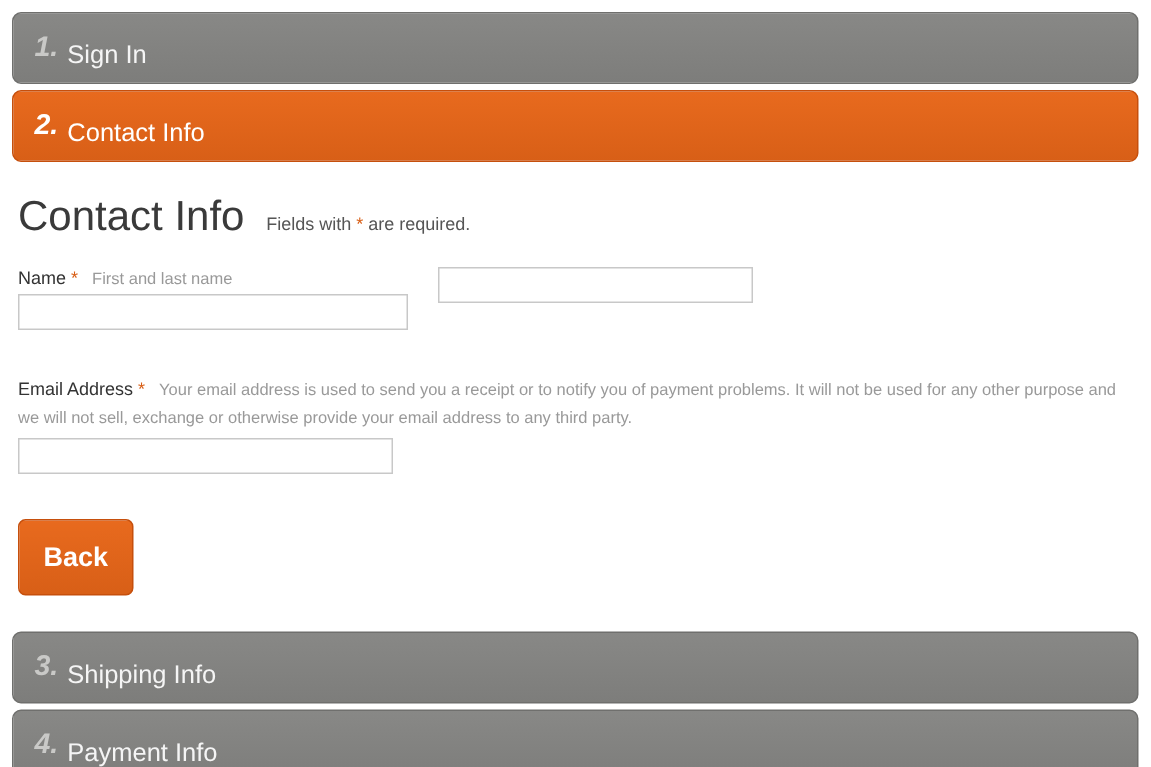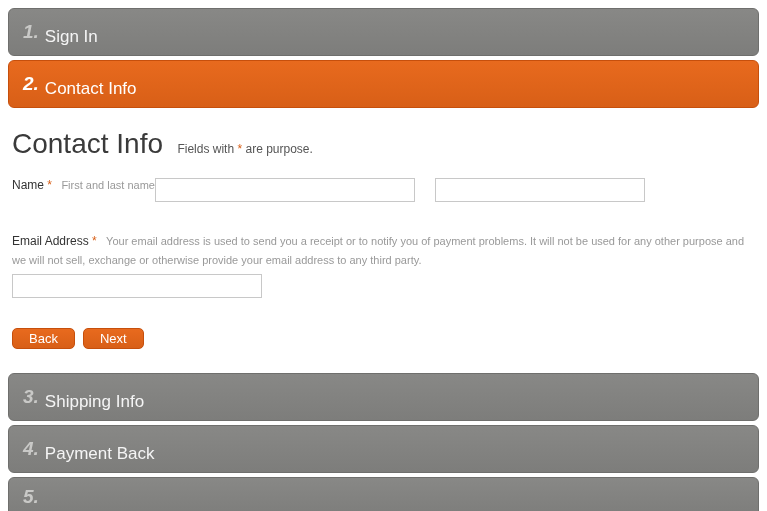"are purpose." span { text: purpose -> required }
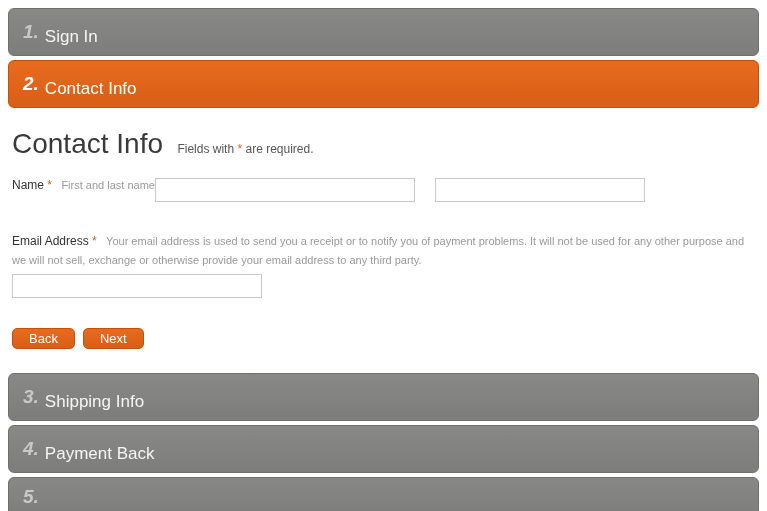"Name * First and last" .form-group { flex-direction: row -> column }
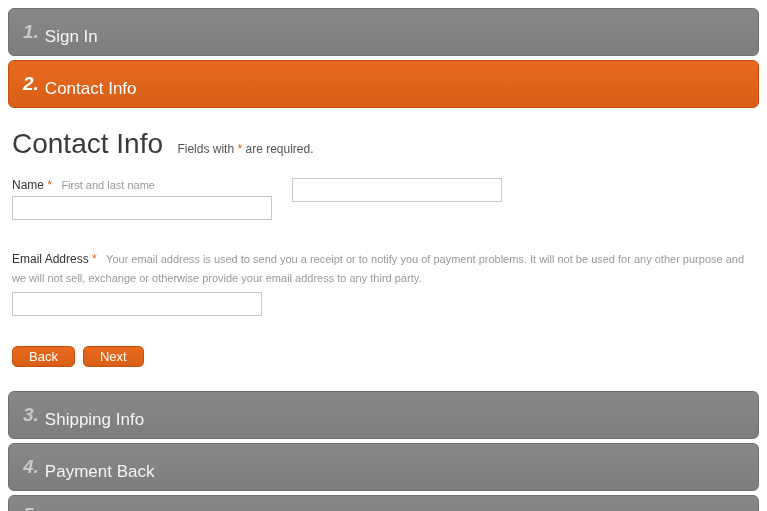"Back" .btn { font-size: 13px -> 18px; font-weight: normal -> bold; padding: 2px 16px -> 14px 16px }
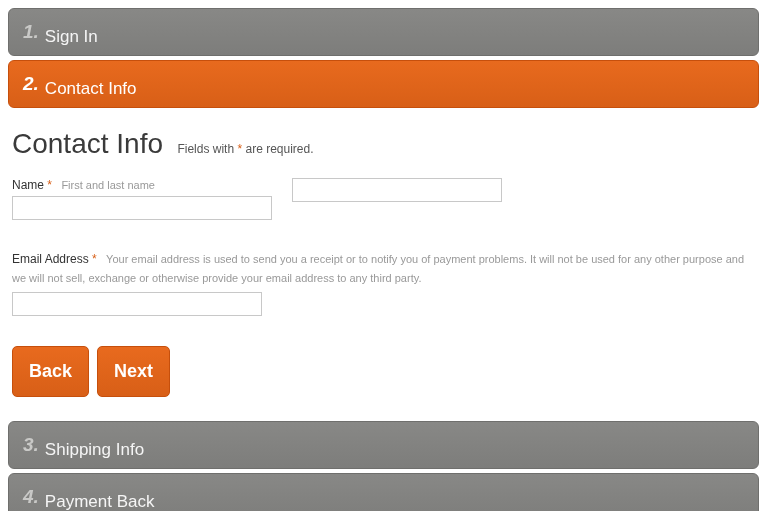"Next" button.btn { html: <button>Next</button> -> none }
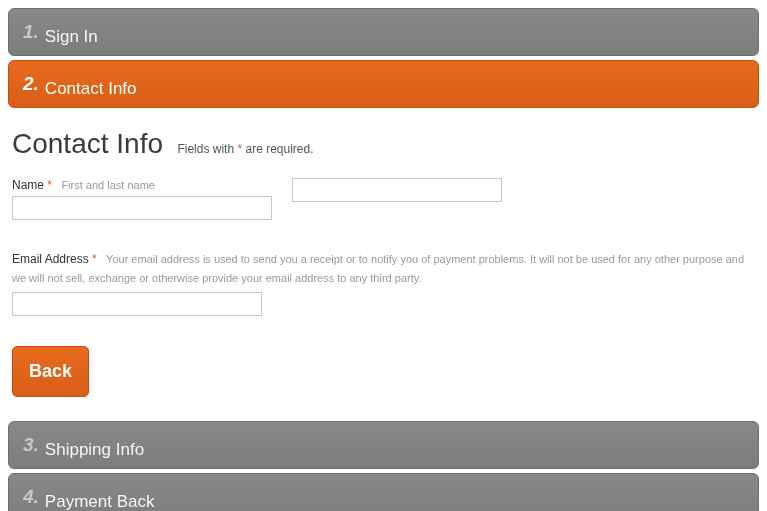"Payment Back" span.step-title { text: Back -> Info }
